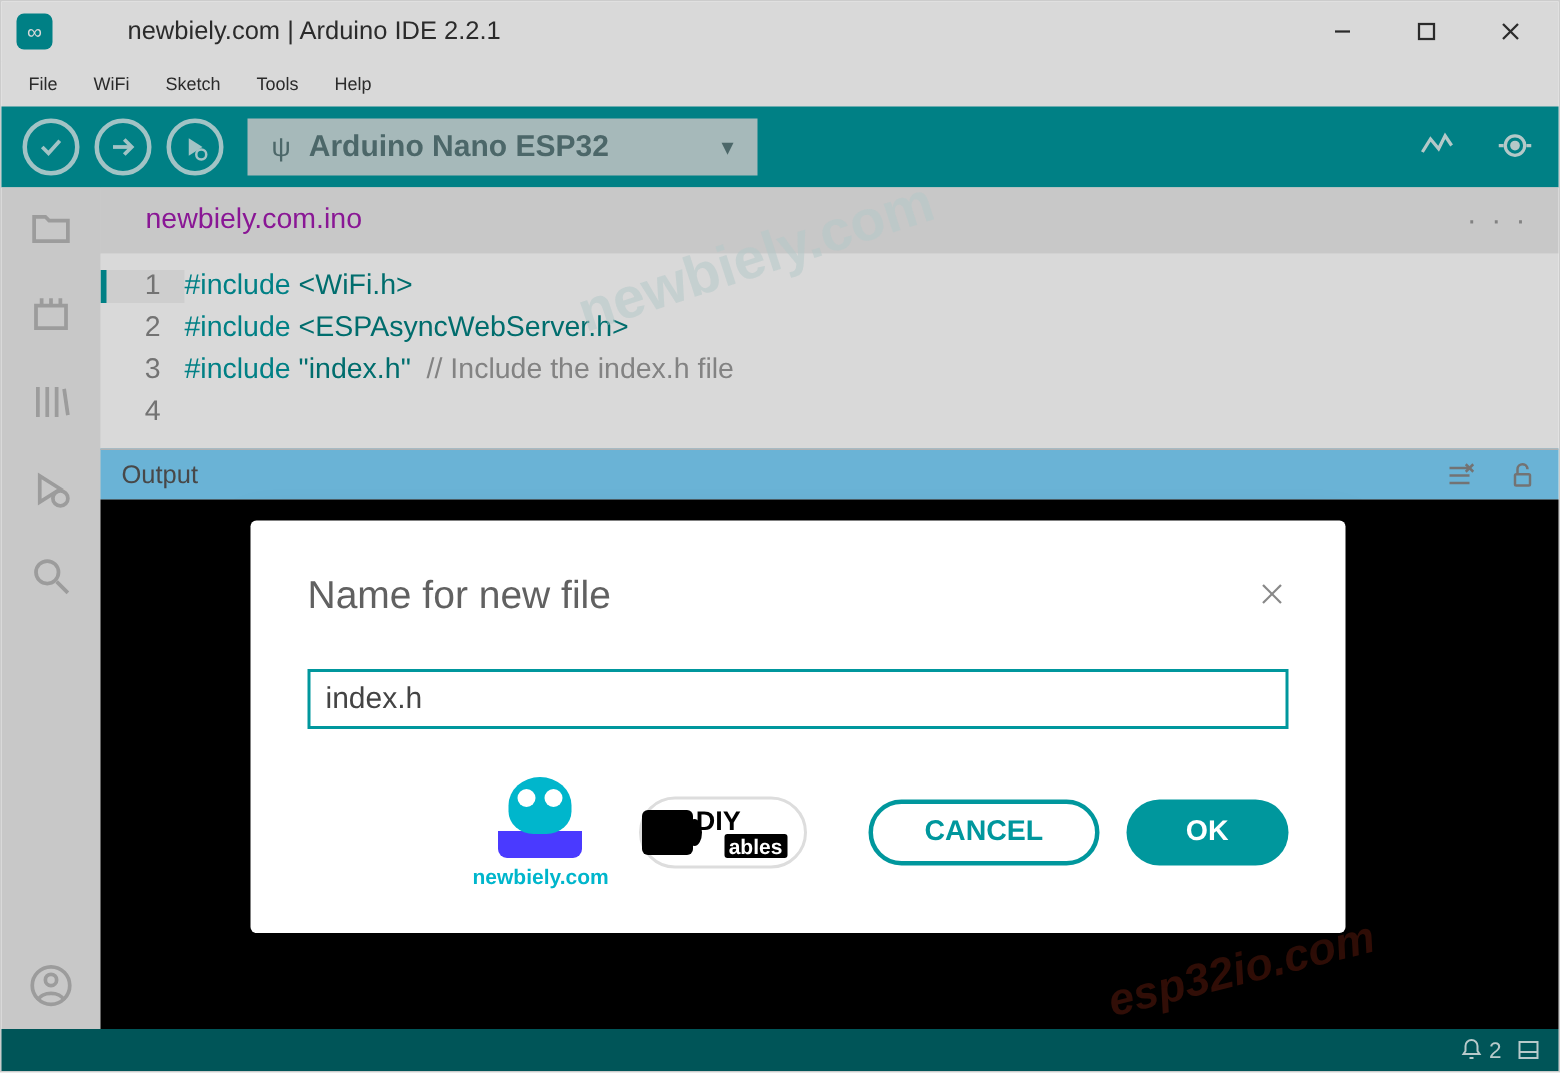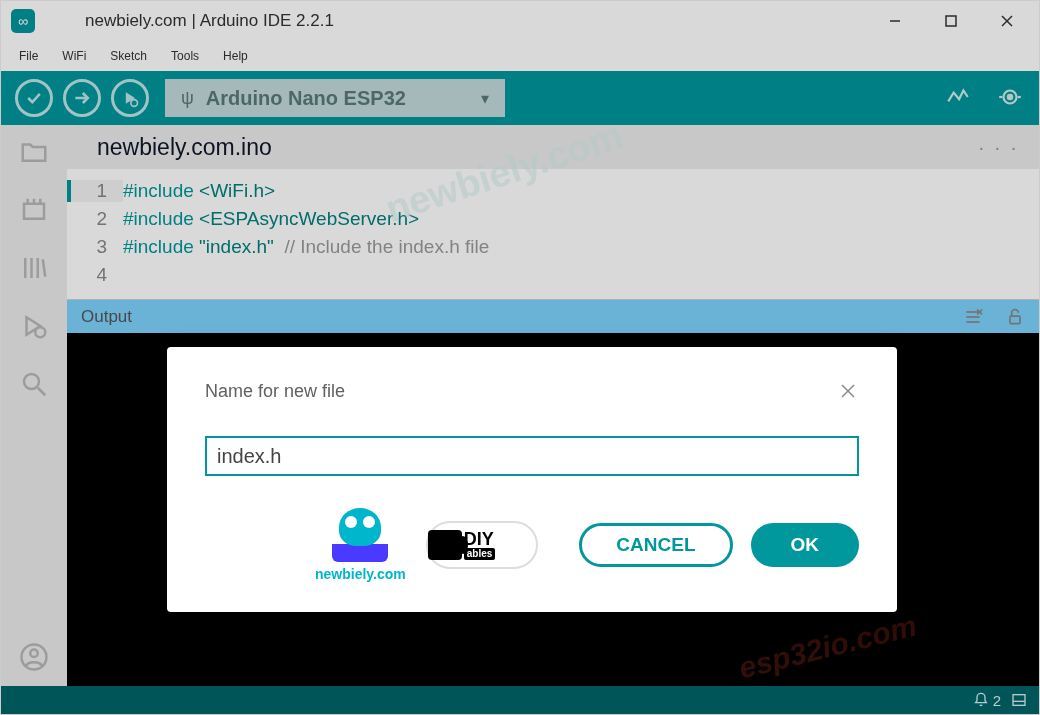"newbiely.com.ino" .tab { color: #0f172a -> #a21caf; font-size: 23px -> 19px }
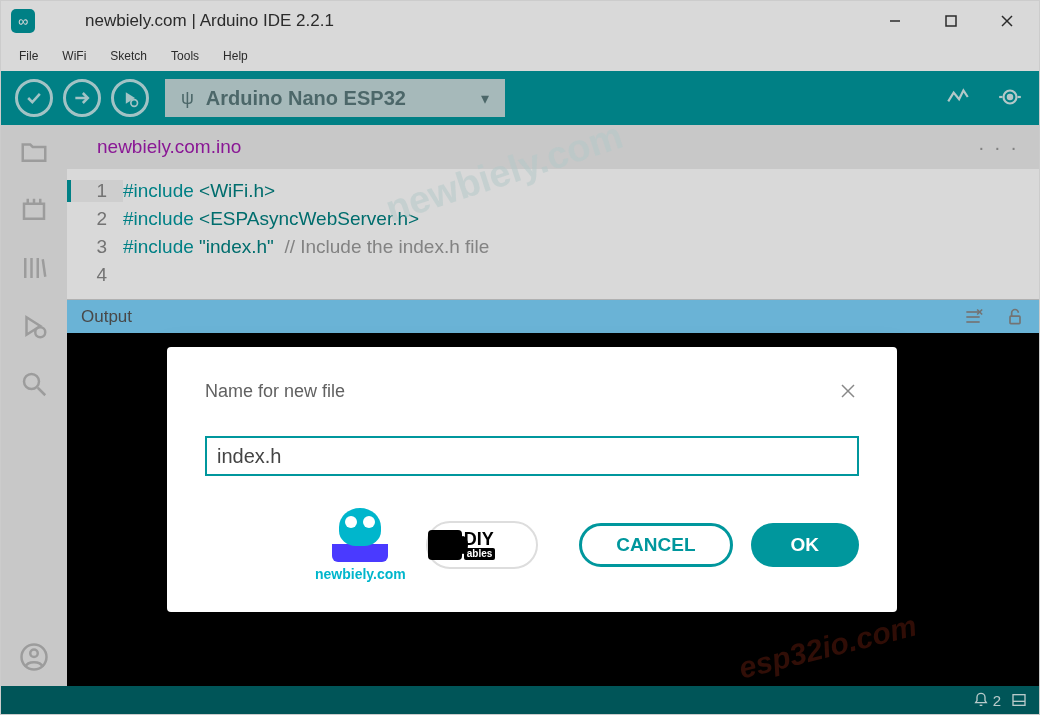"Name for new file" .dialog .dlg-title { font-size: 18px -> 26px }
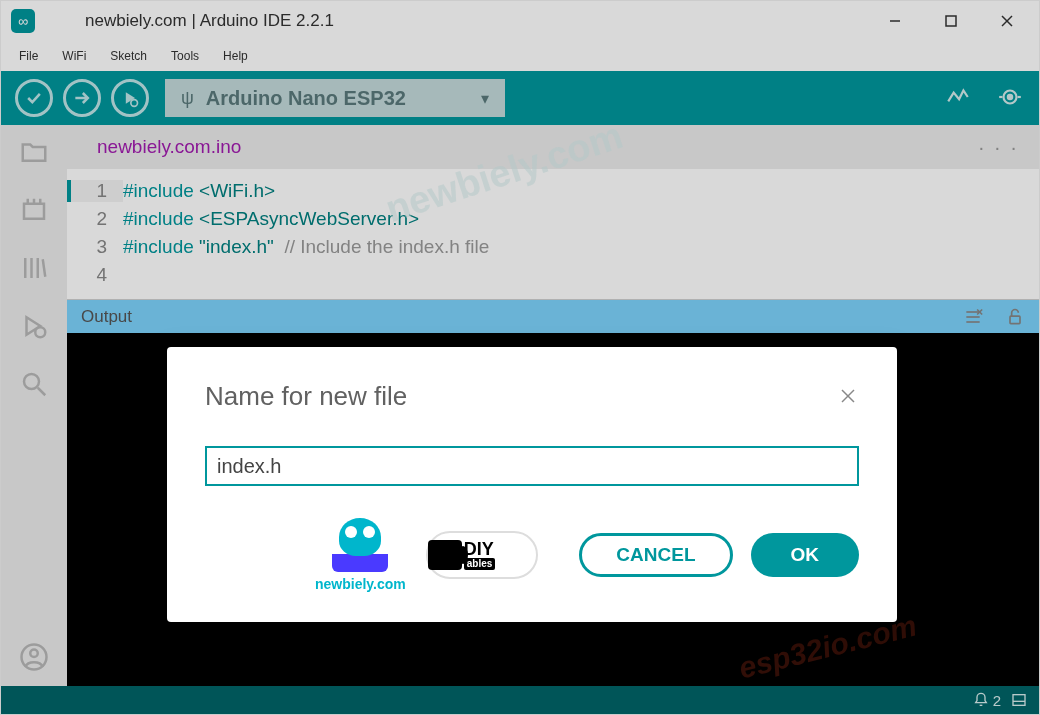"ables" .logo-diy .diy-small { font-size: 10px -> 14px; margin-left: none -> 19px }
